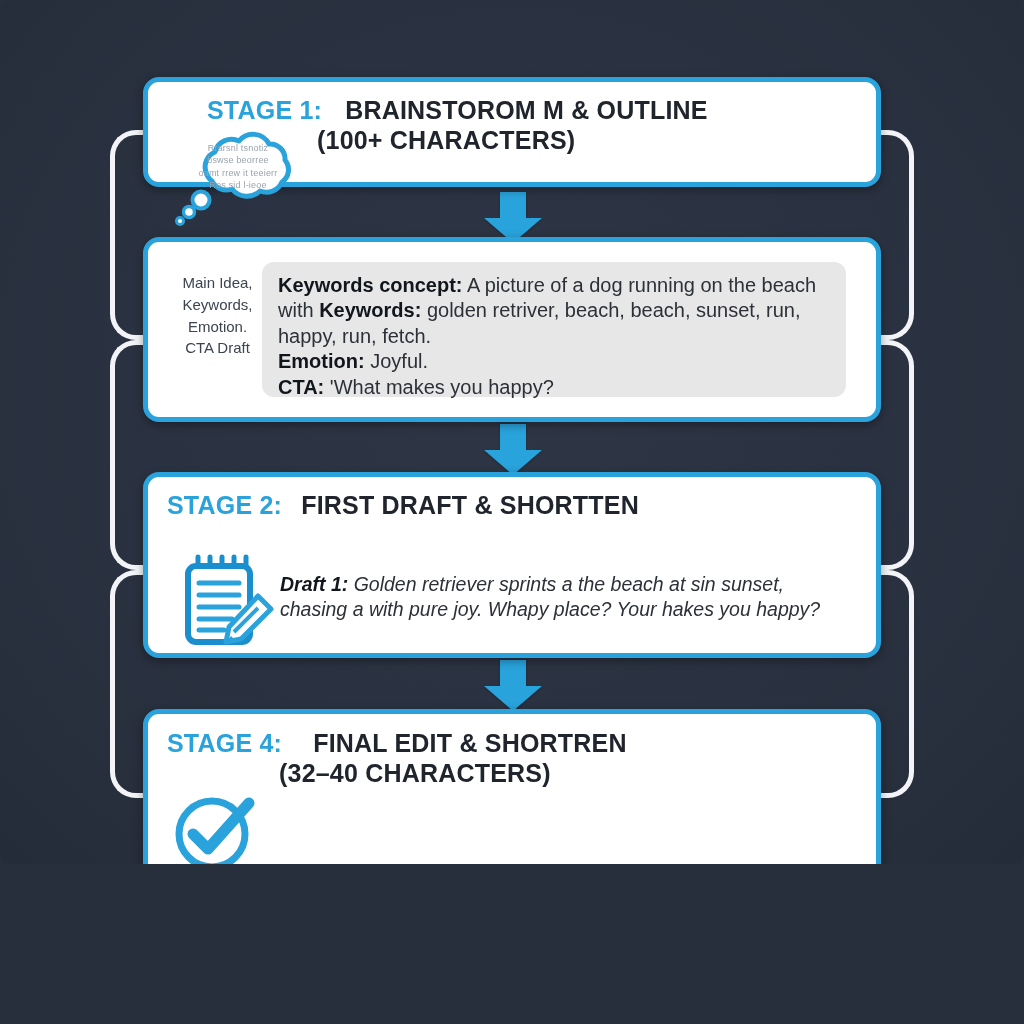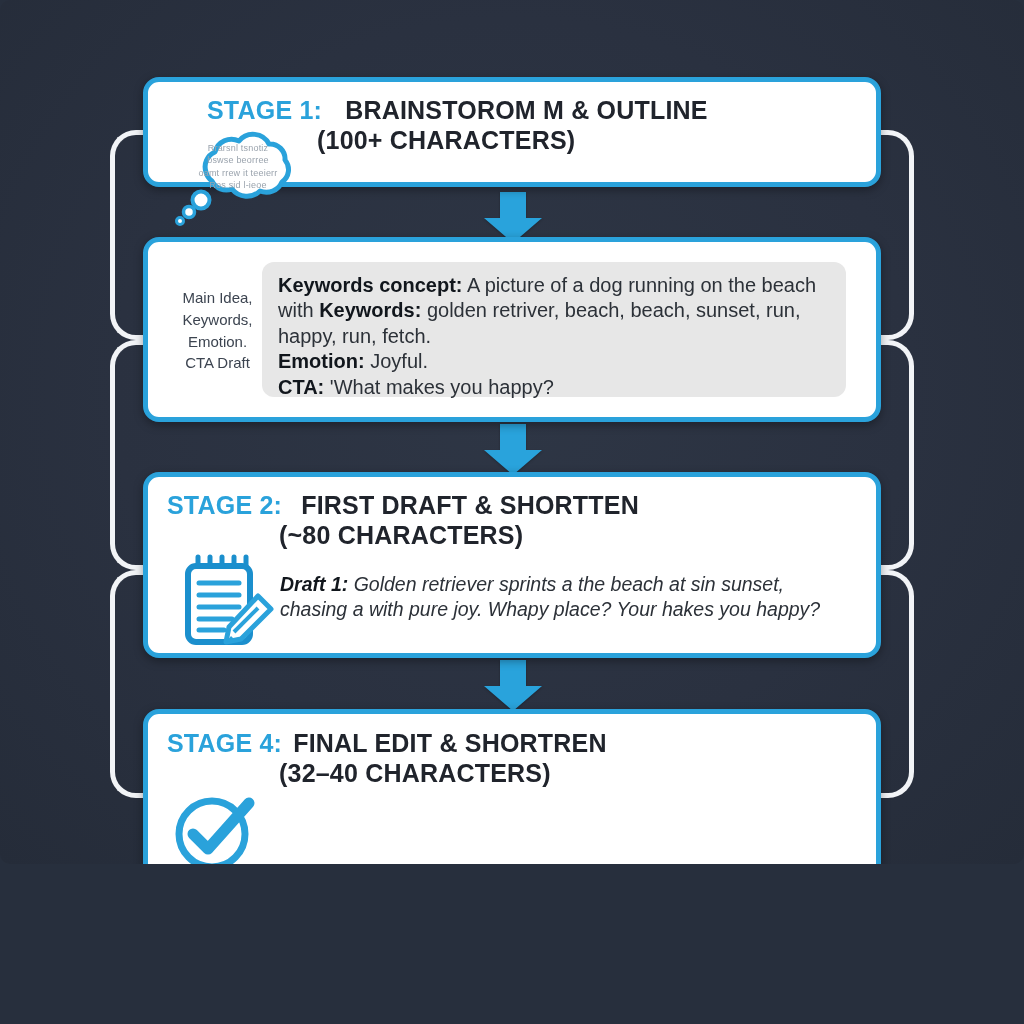"Main Idea," div.side-label { top: 287px -> 272px }
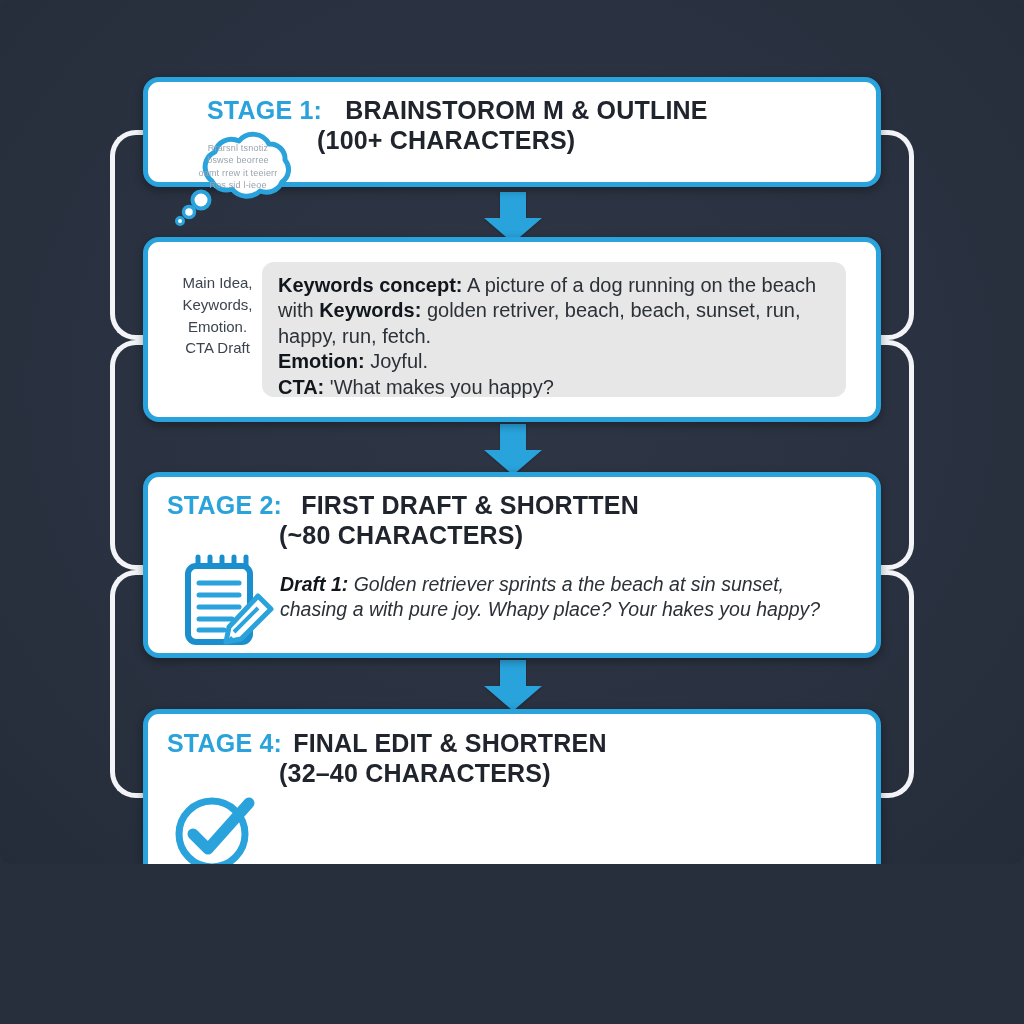"(~80 CHARACTERS)" span.stage-title { html: <span>(~80 CHARACTERS)</span> -> none }
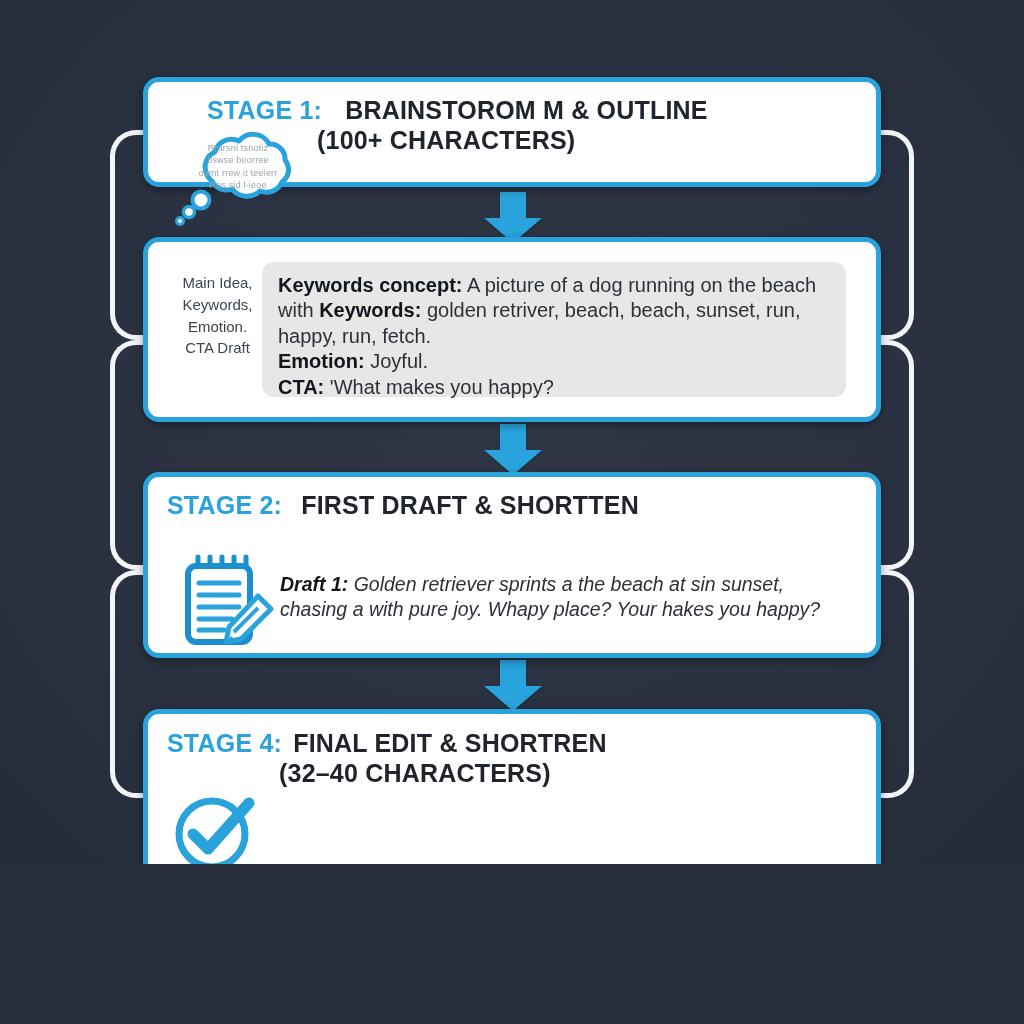"FINAL EDIT & SHORTREN" span.stage-title { margin-left: 4px -> 24px }
